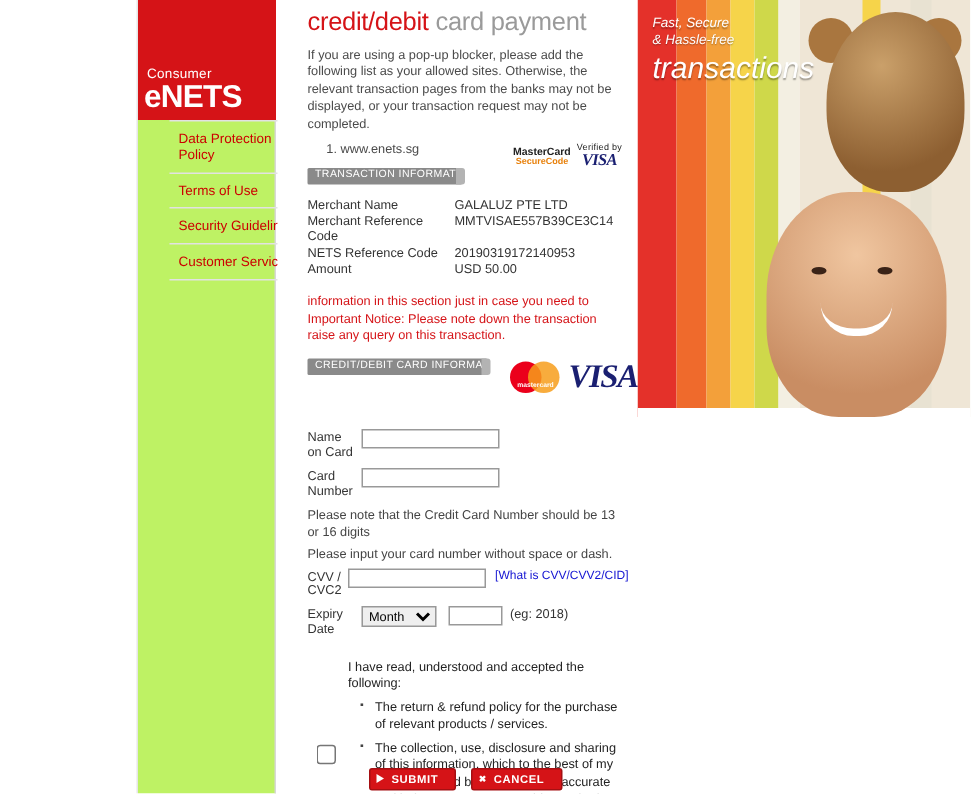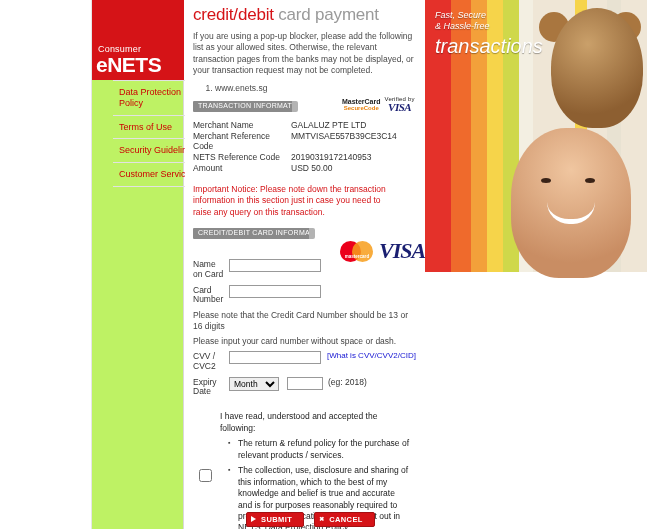"credit/debit card payment" .main { padding: 4px 6px 0 8px -> 4px 6px 0 20px }
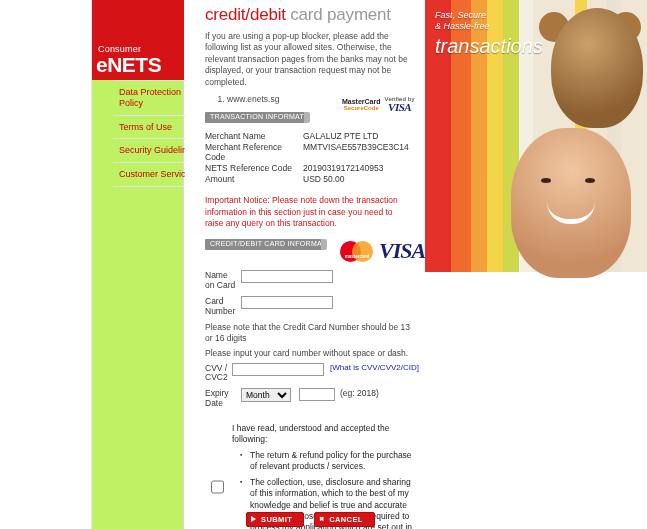"Important Notice: Please note down" div { order: before "information in this section just" -> after "information in this section just" }
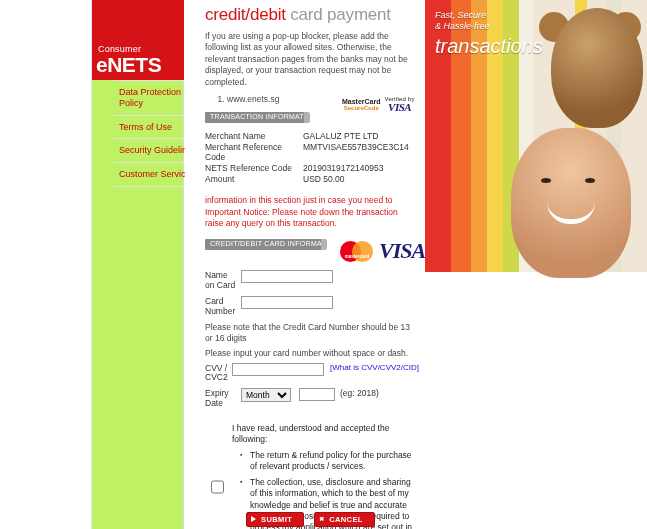"Name" div.form-area { margin-top: 20px -> 36px }
